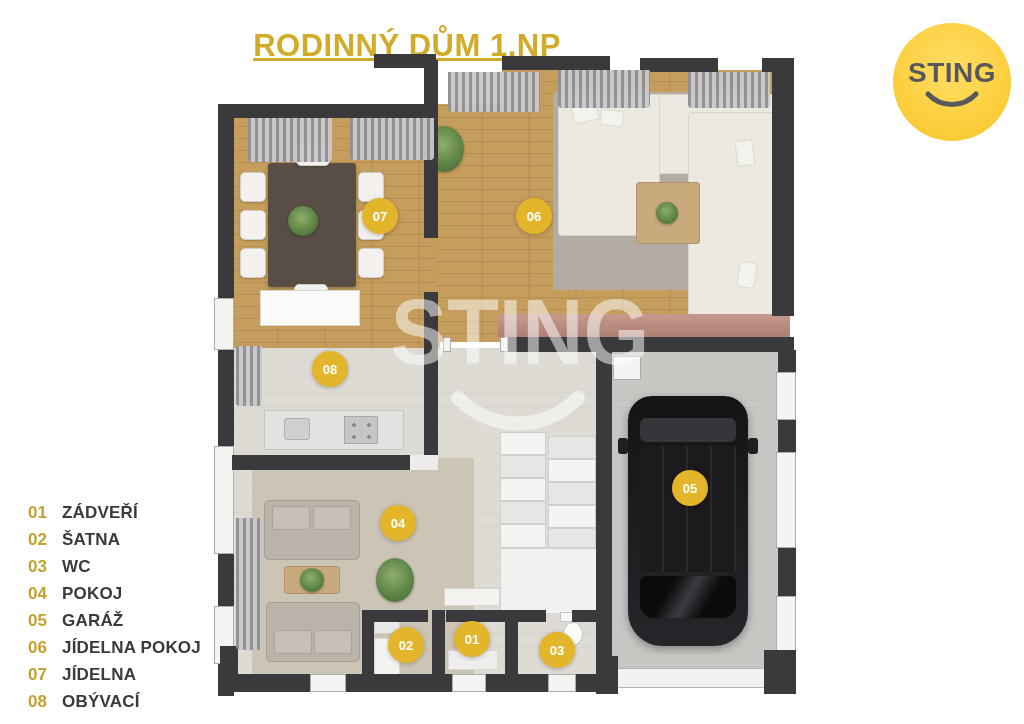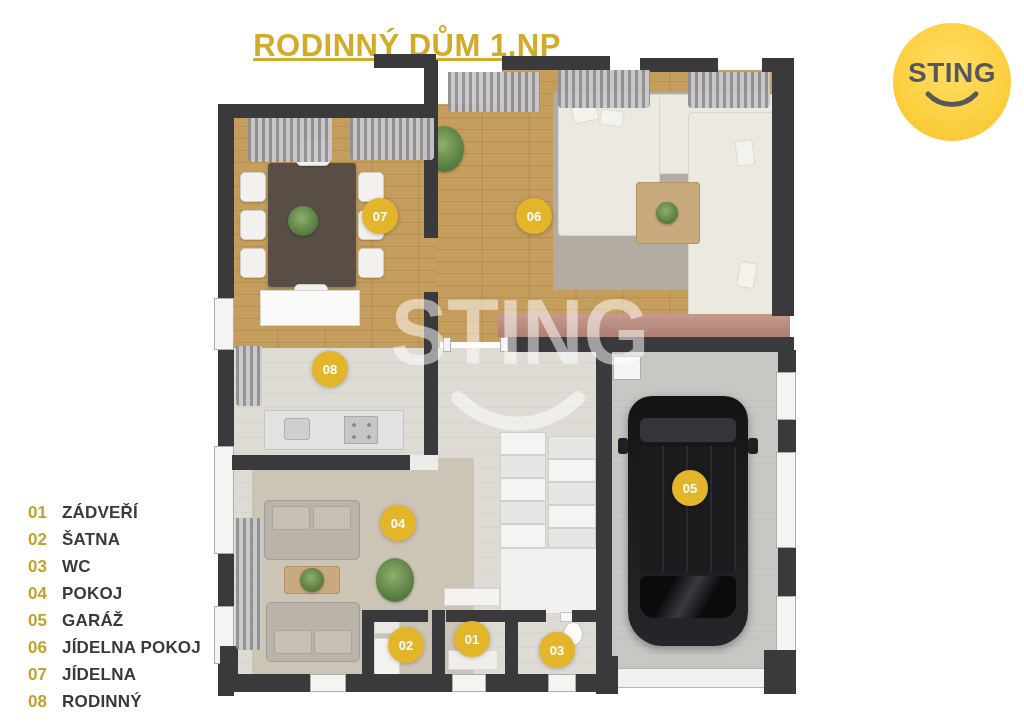"RODINNÝ" span.legend-label { text: RODINNÝ -> OBÝVACÍ }
